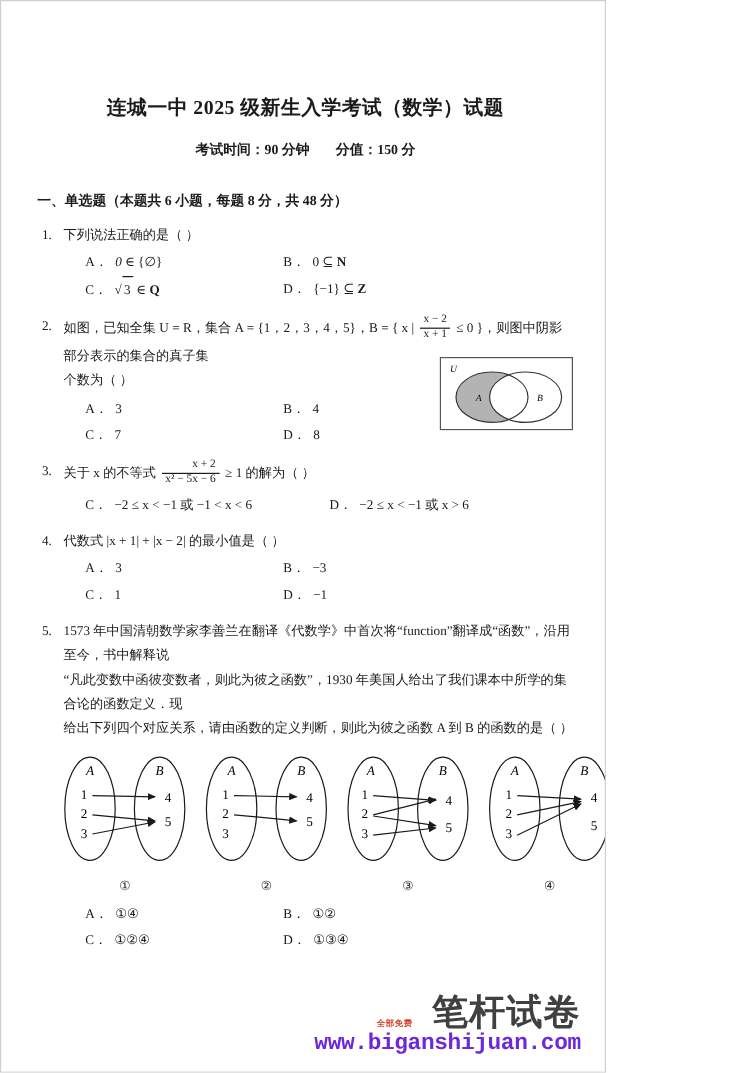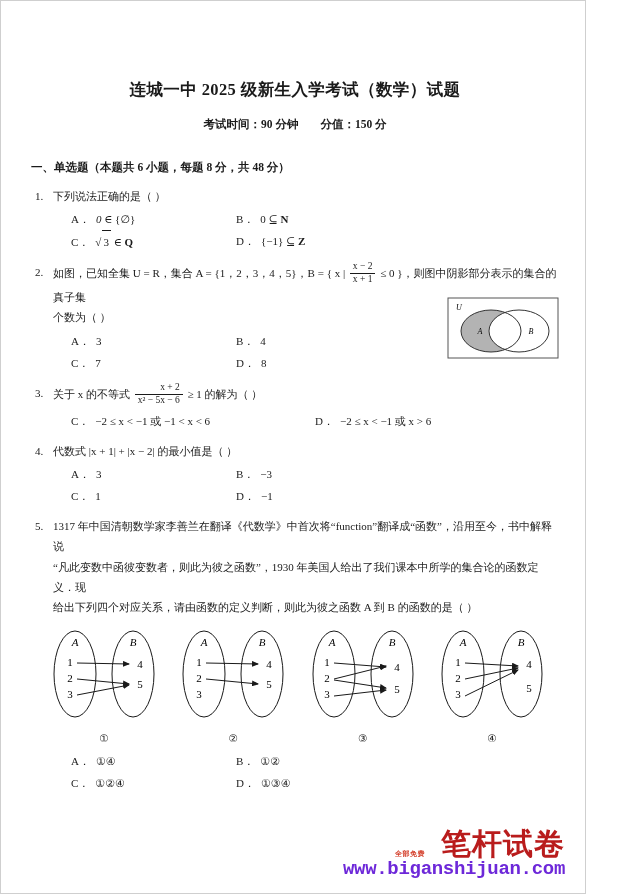"连城一中 2025 级新生入学考试（数学）试题" #page { width: 586px -> 505px }
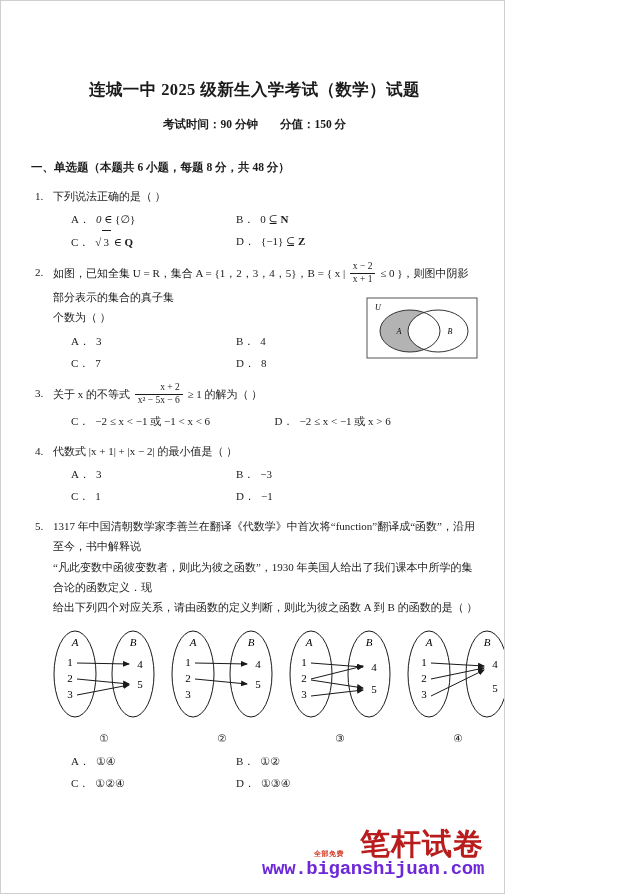"1317" span.q-stem { text: 1317 -> 1573 }
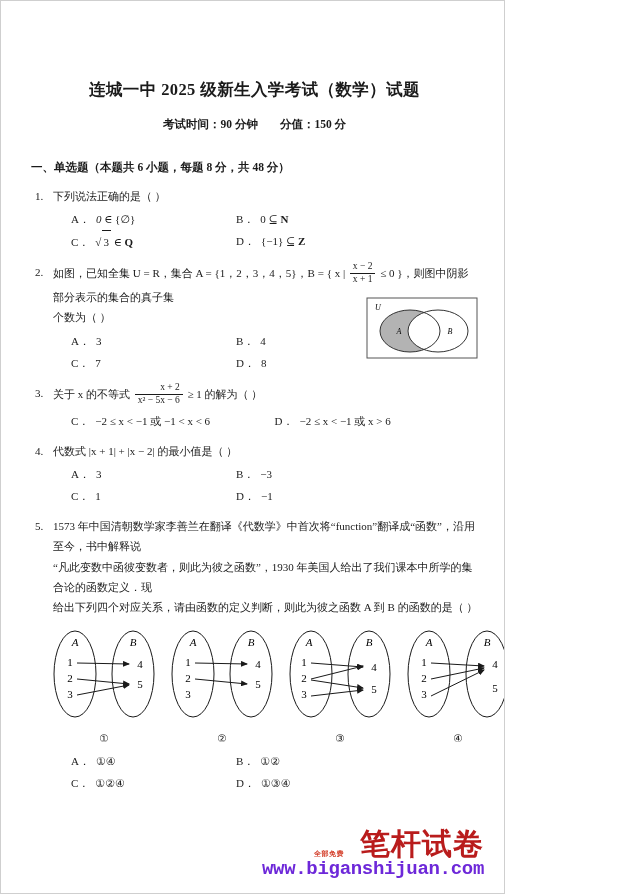"笔杆试卷" .wm-cn { color: #b91c1c -> #404040 }
